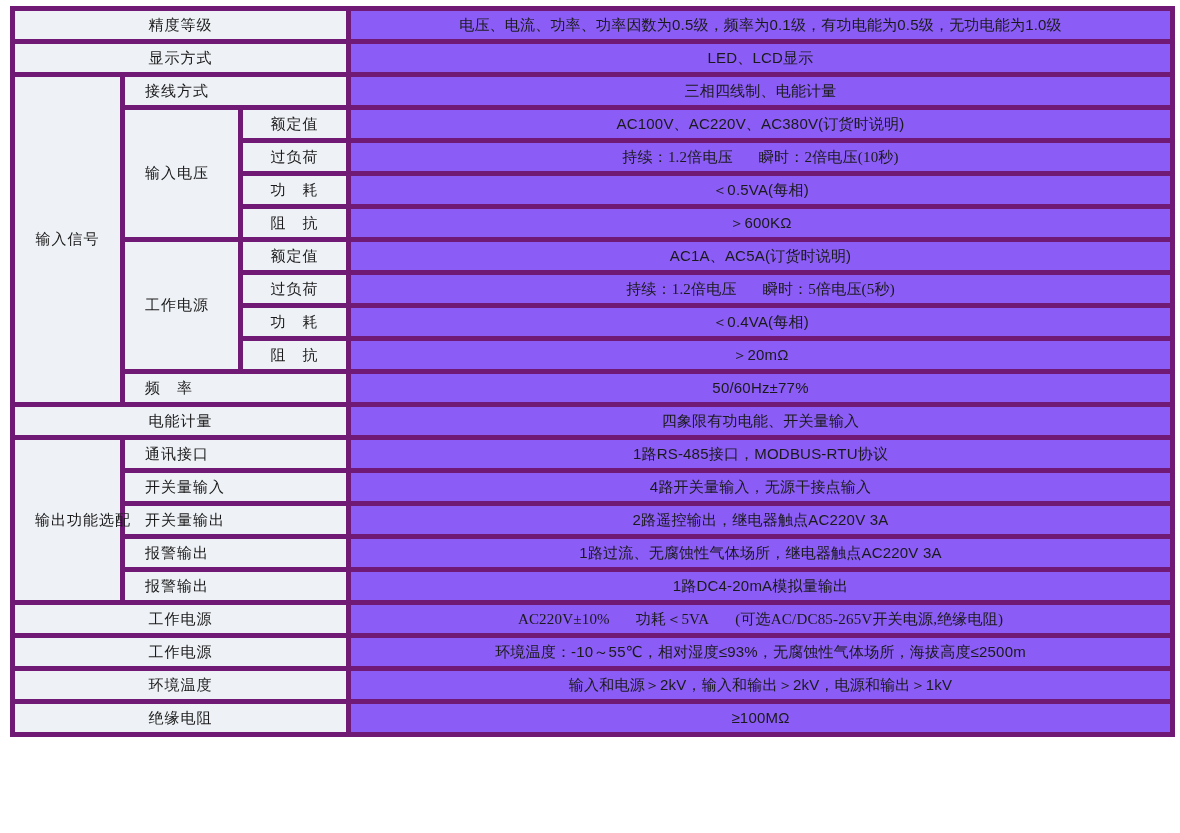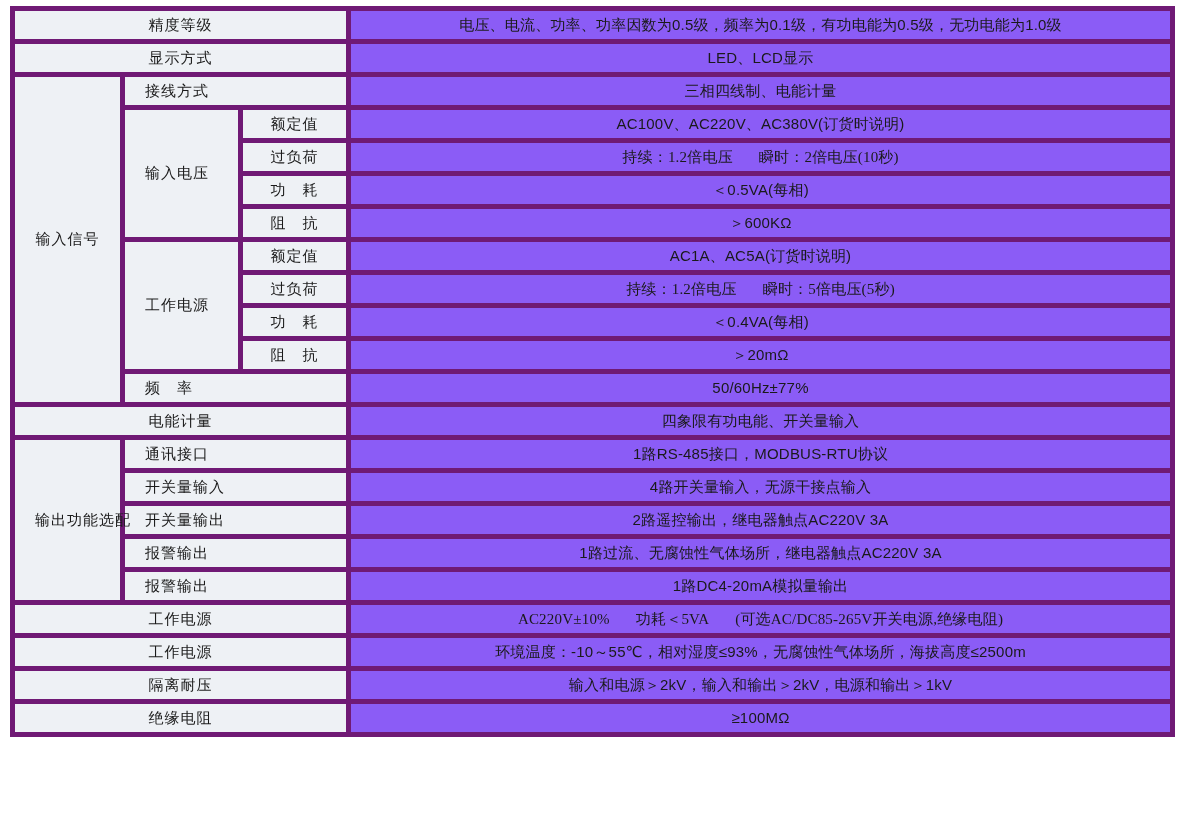"隔离耐压" td.label { text: 隔离耐压 -> 环境温度 }
